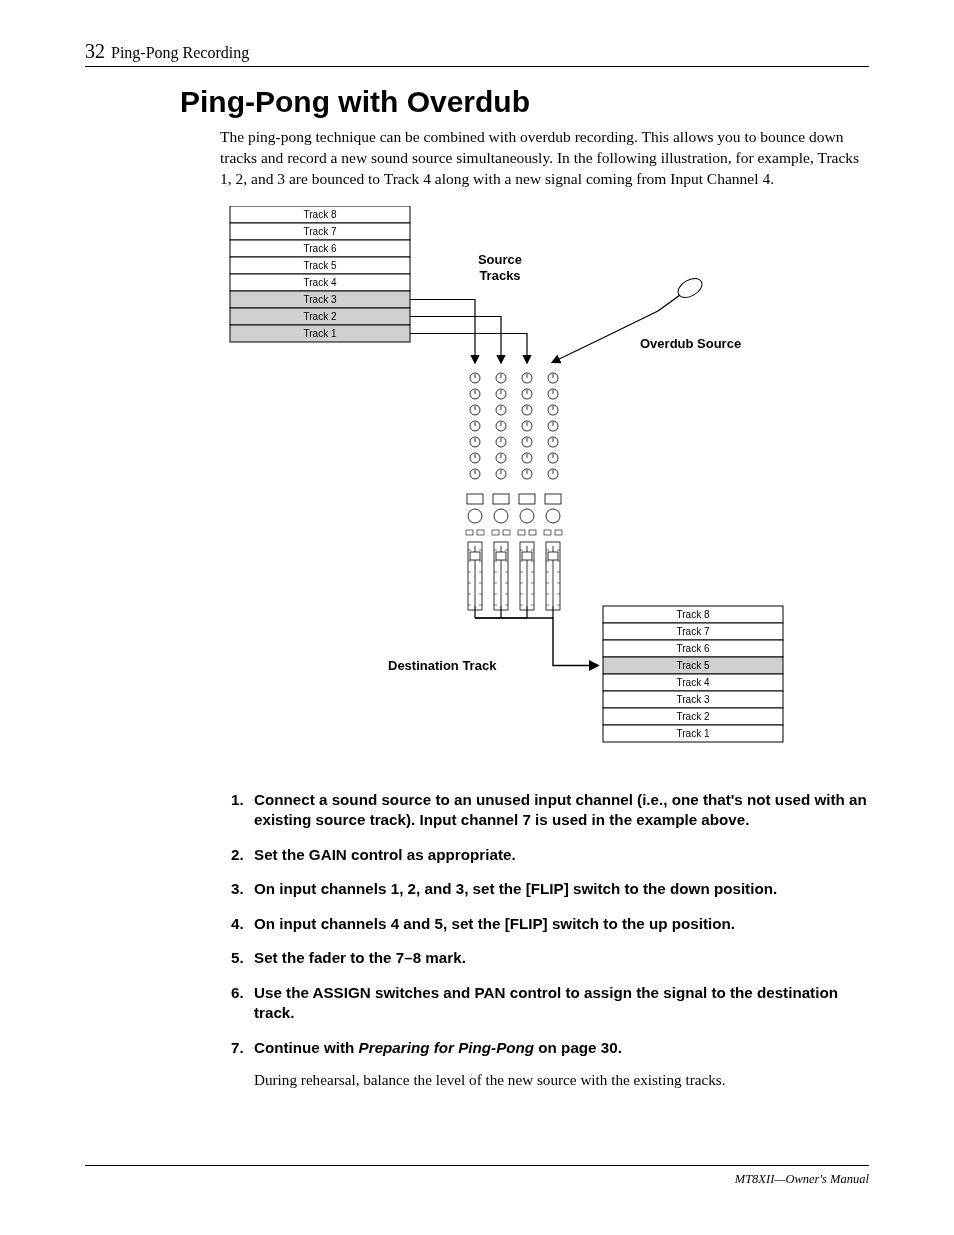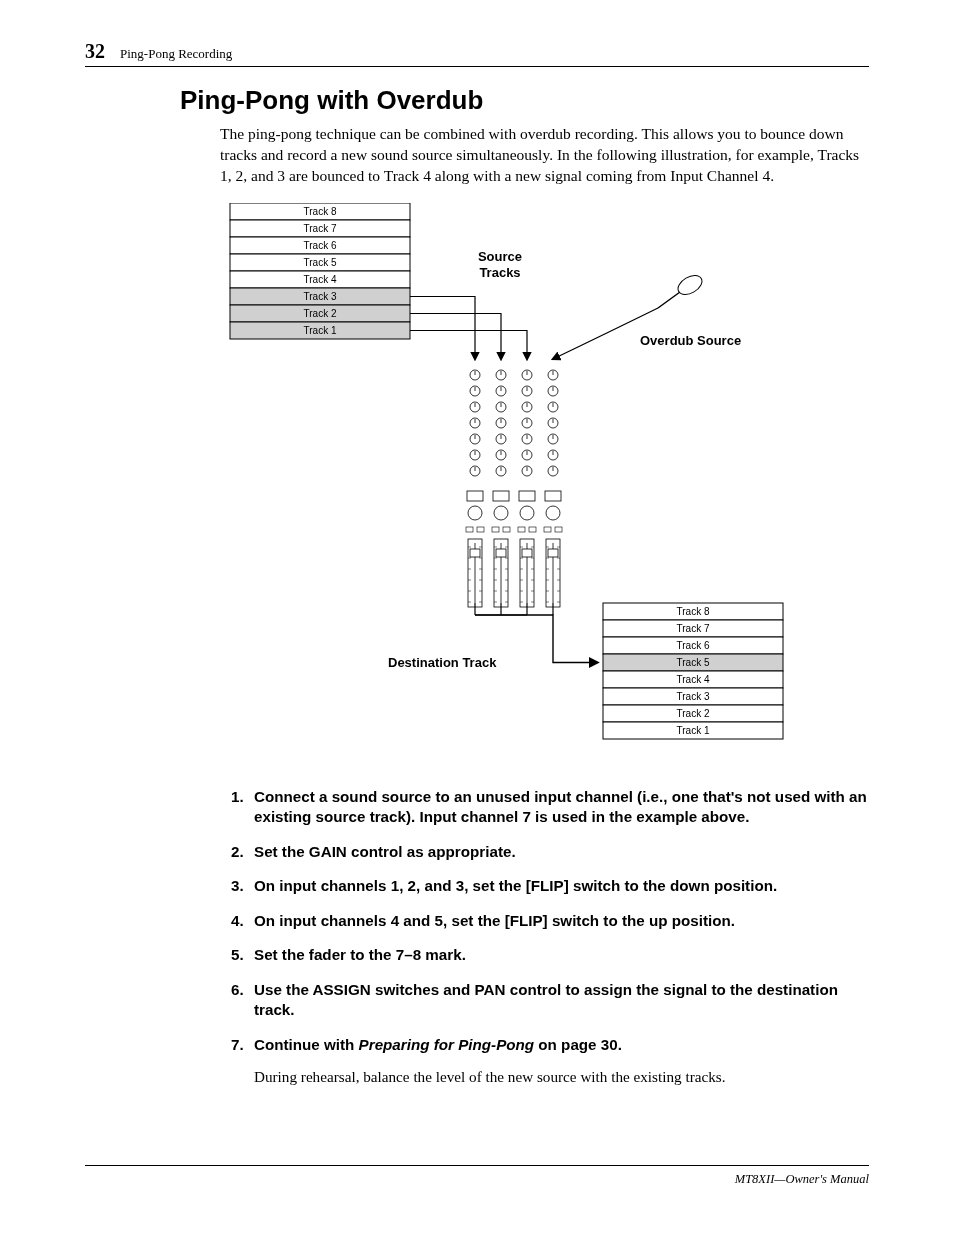"32" .page-number { font-weight: 700 -> 400; margin-right: 15px -> 6px }
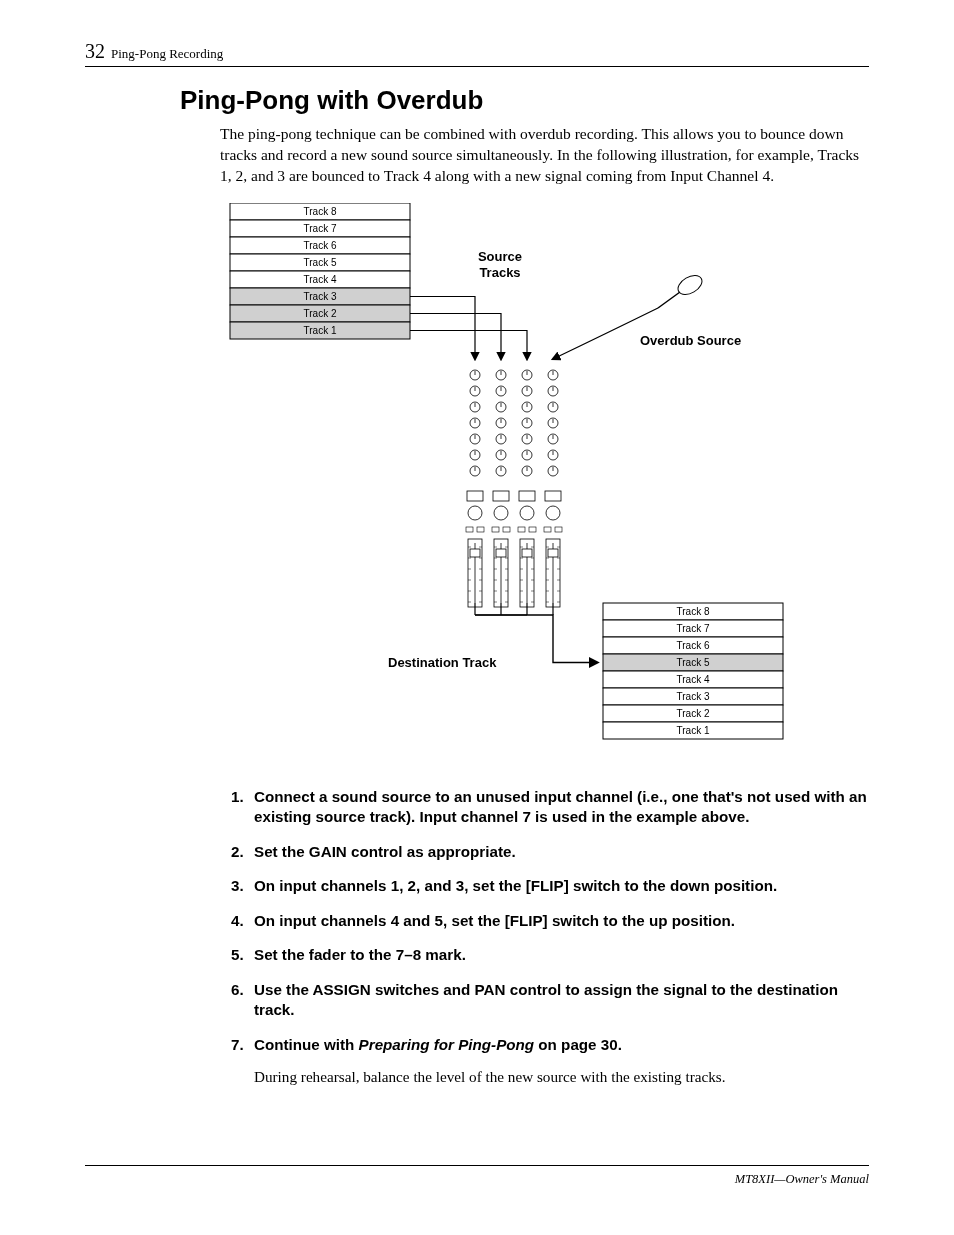"Ping-Pong Recording" .header-chapter { font-size: 13px -> 16px }
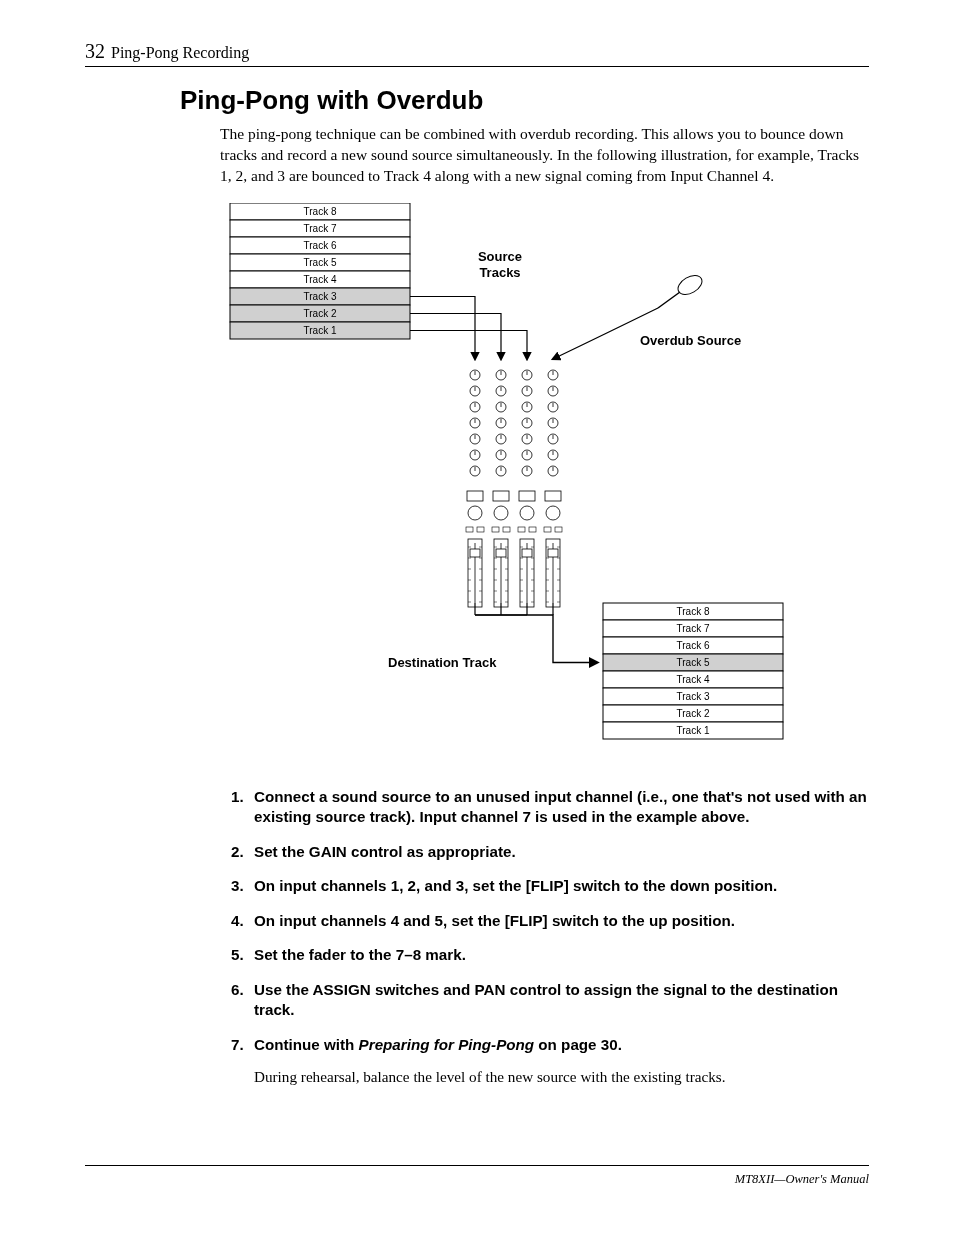"Ping-Pong with Overdub" .section-title { font-size: 26px -> 30px }
